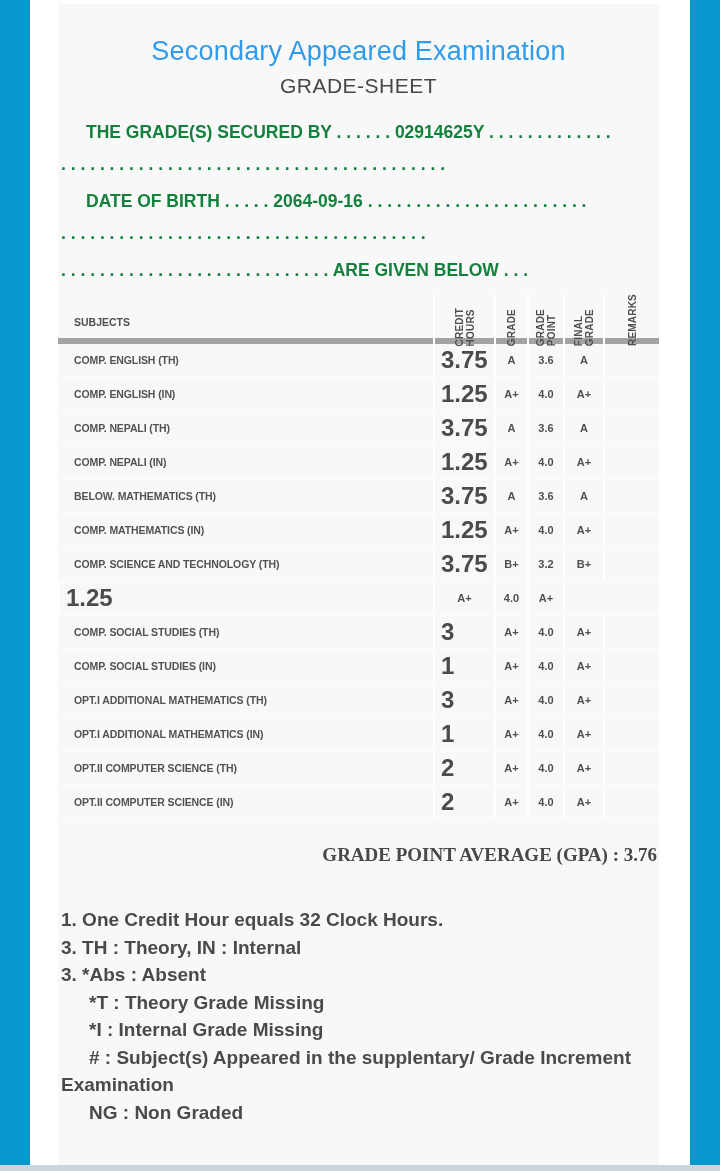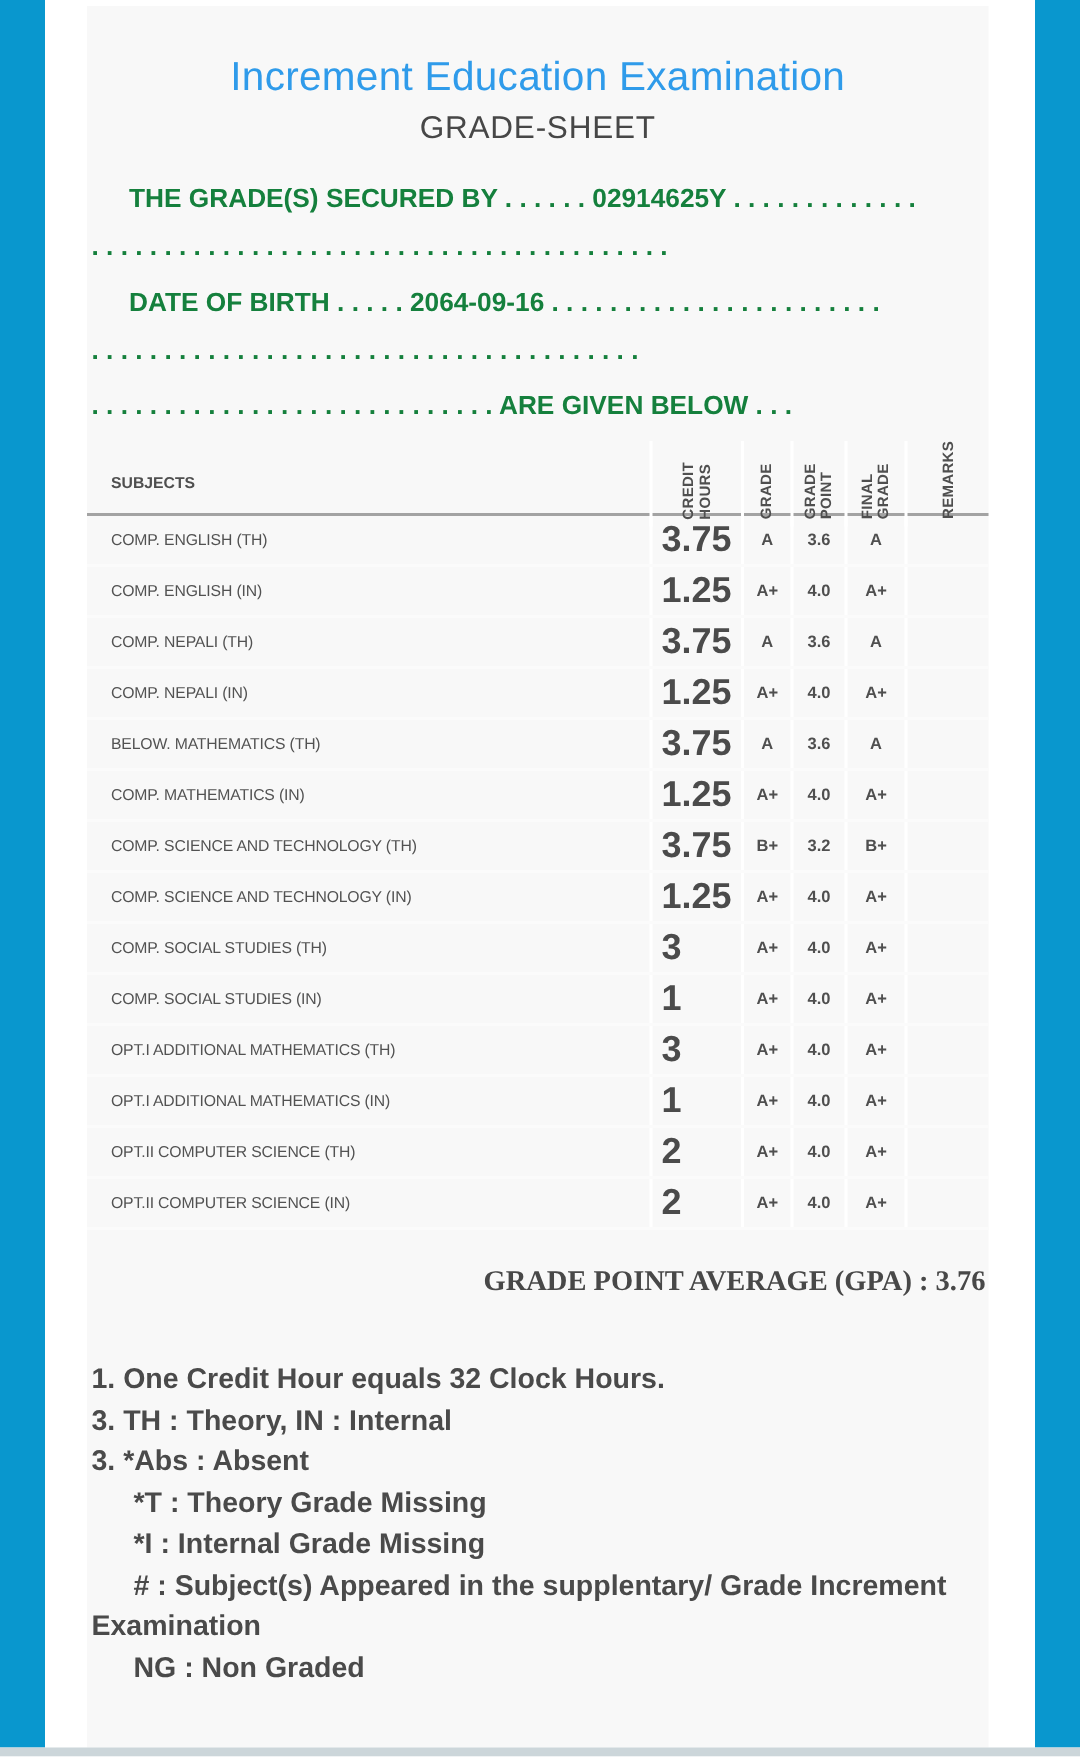"Increment Education Examination" div.doc-title { text: Increment Education -> Secondary Appeared }
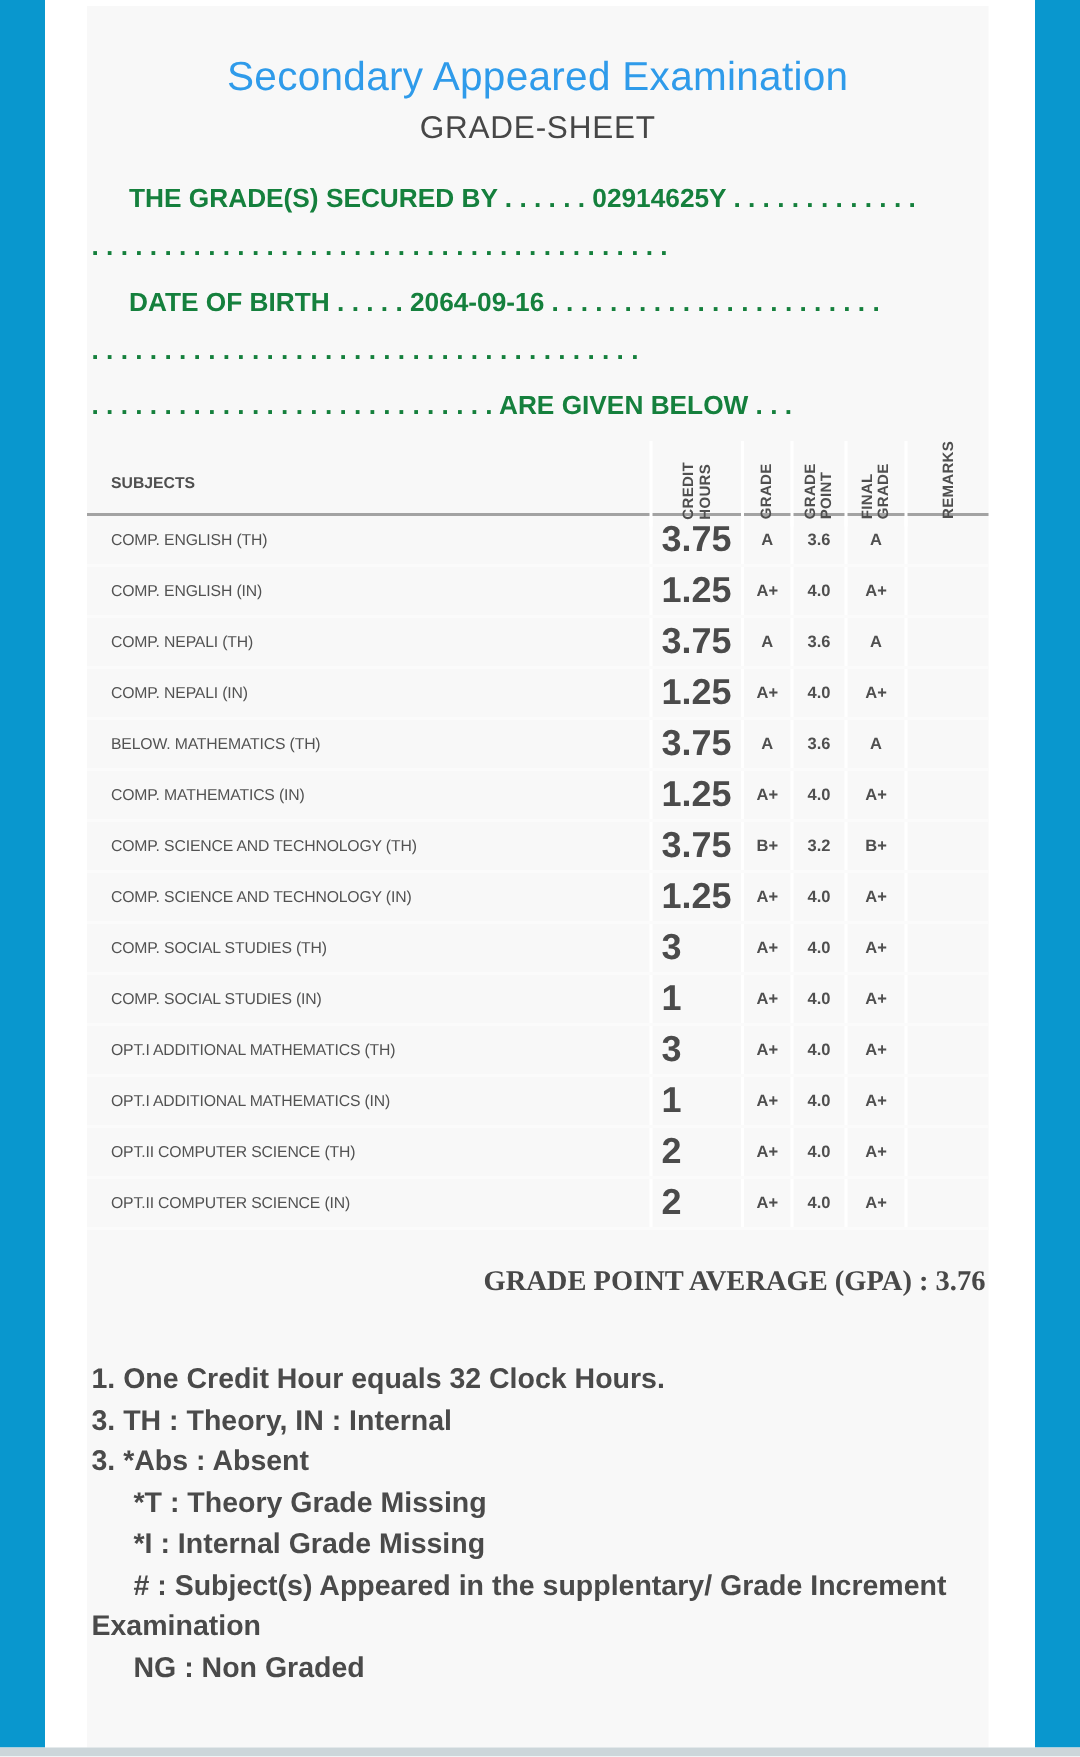"SUBJECTS" .t-header { border-bottom: 2px solid #a3a3a3 -> 6px solid #a3a3a3 }
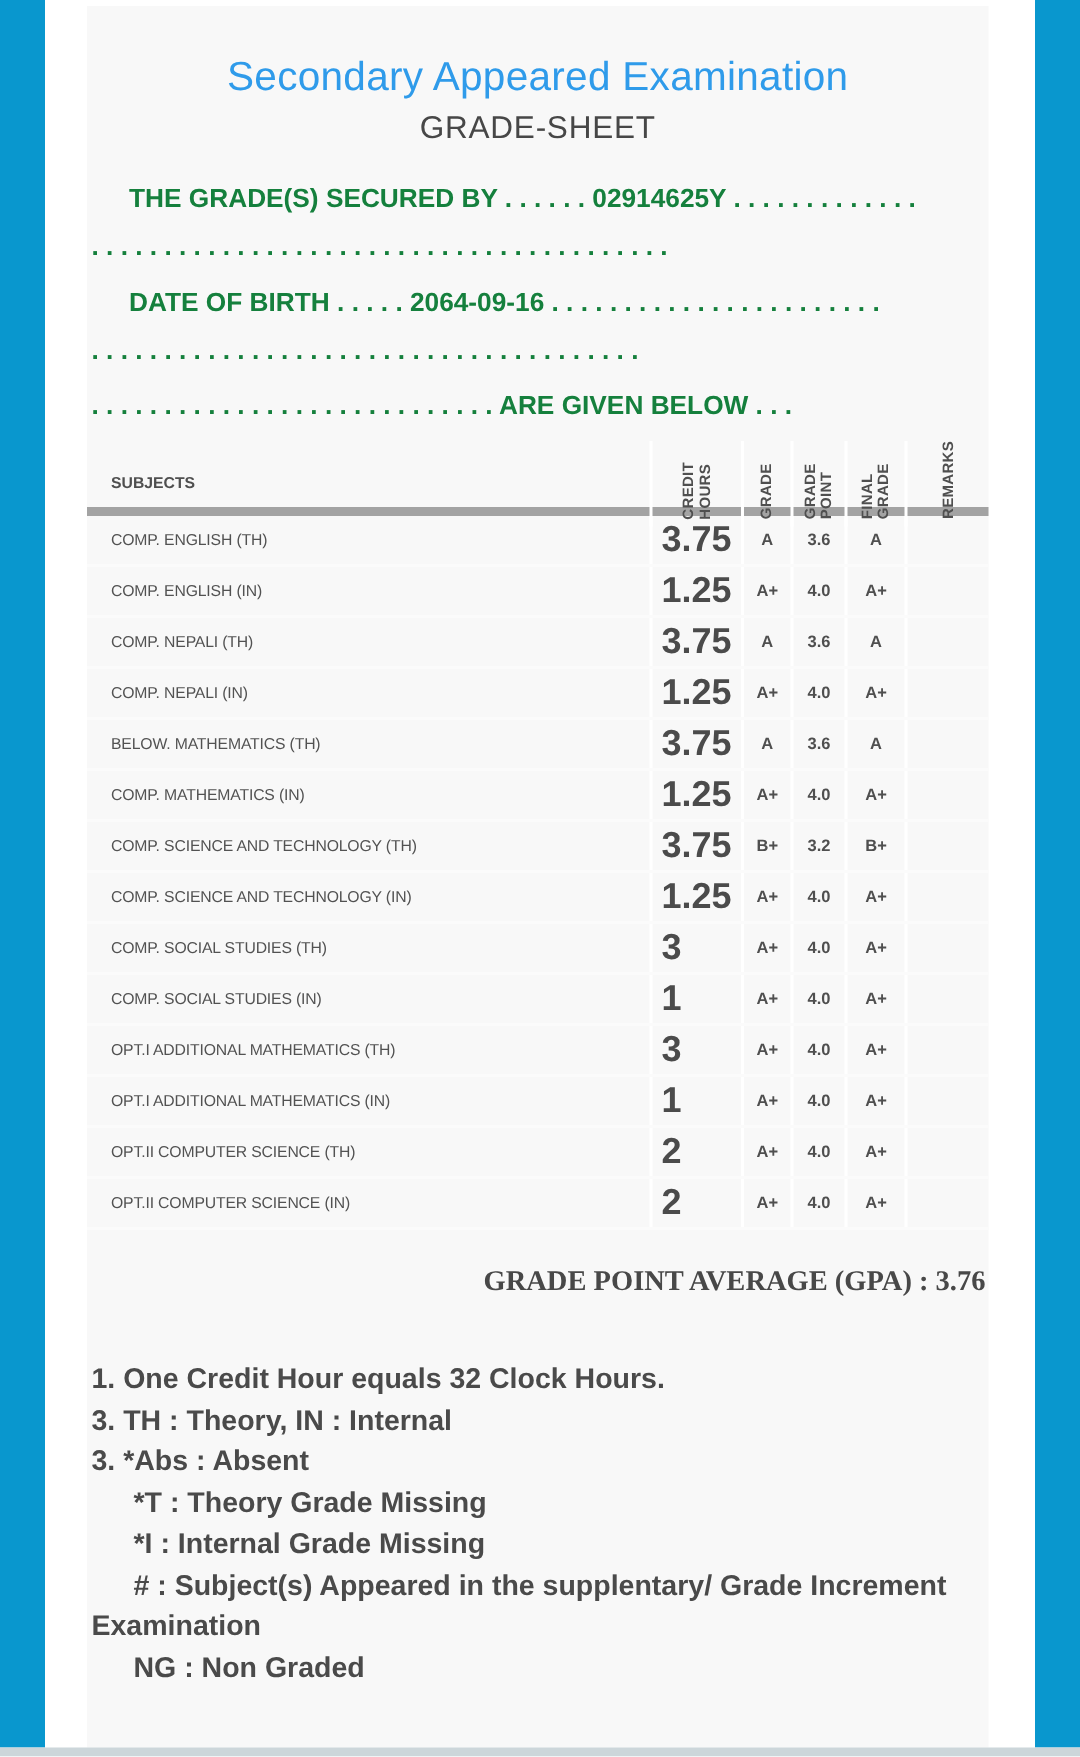"COMP. ENGLISH (TH)" .c-subject { font-weight: 400 -> 700 }
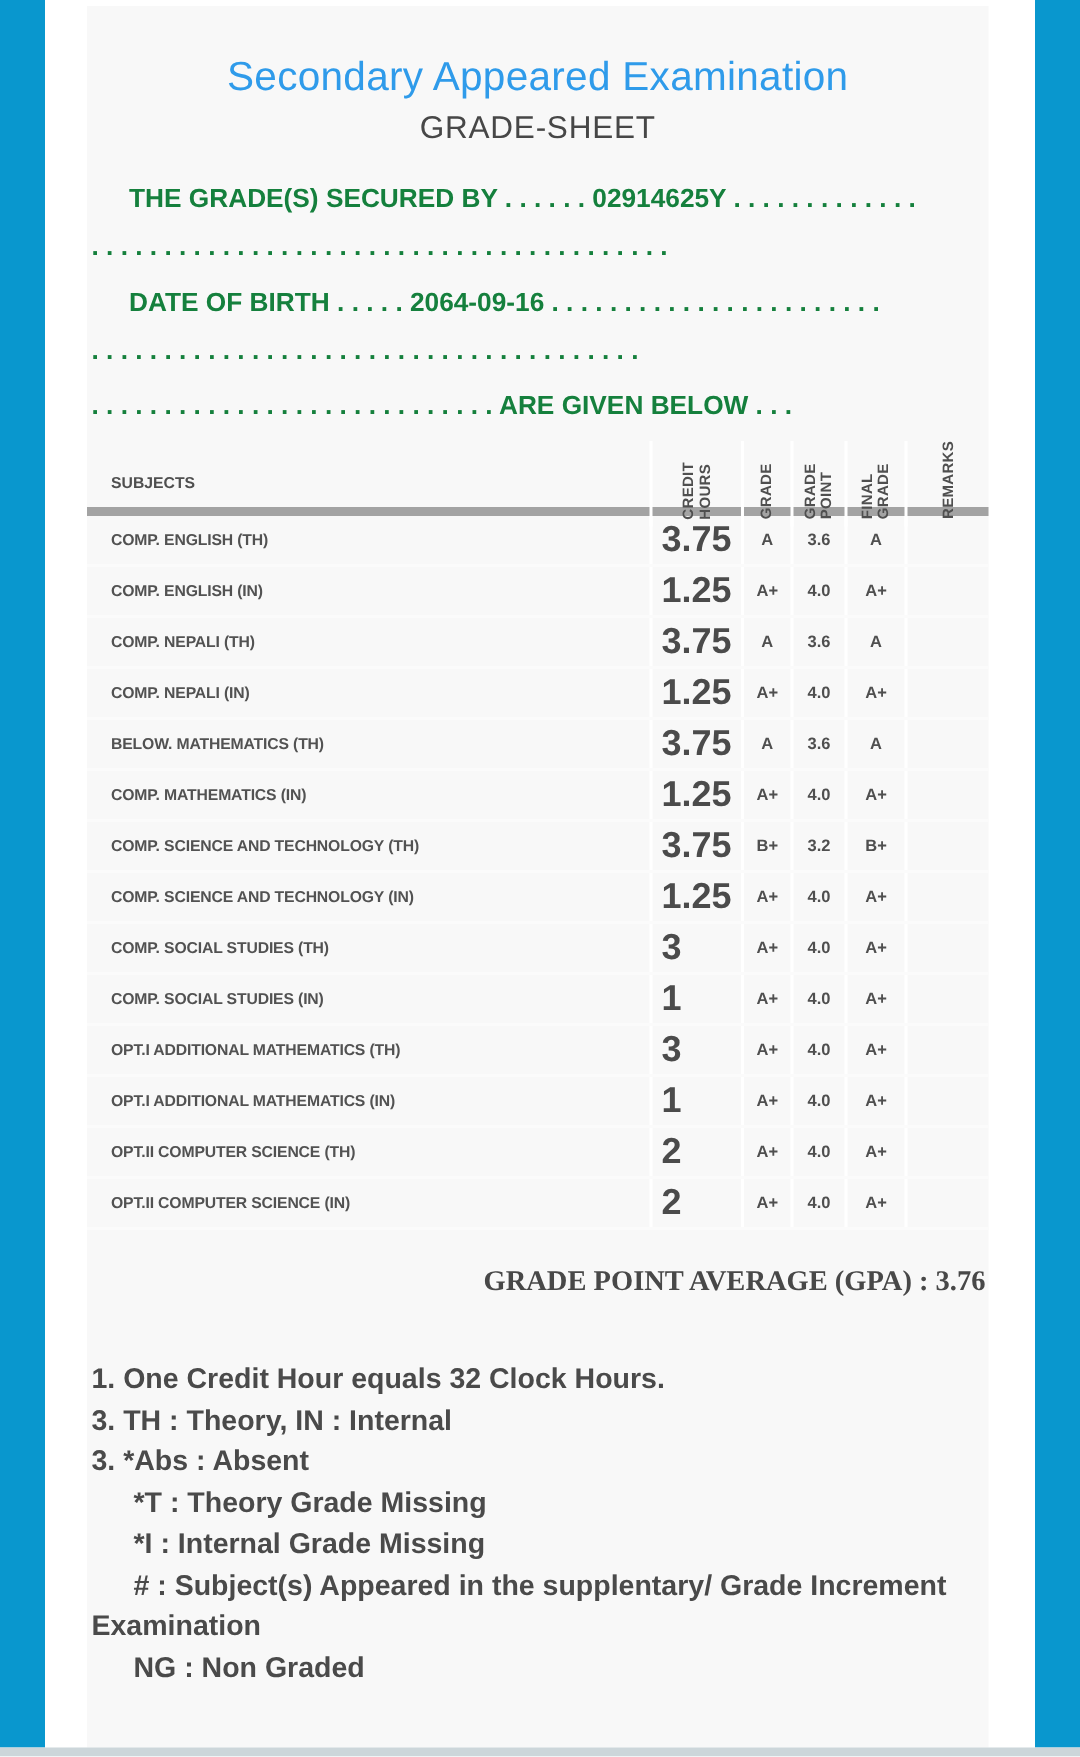"COMP. SCIENCE AND TECHNOLOGY (IN)" div.cell { html: <div>COMP. SCIENCE AND TECHNOLOGY (IN)</div> -> none }
